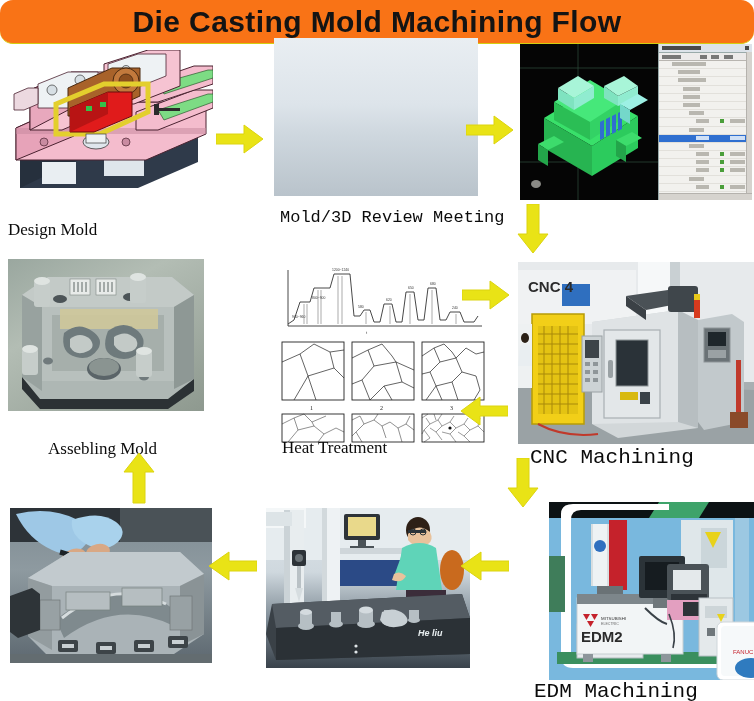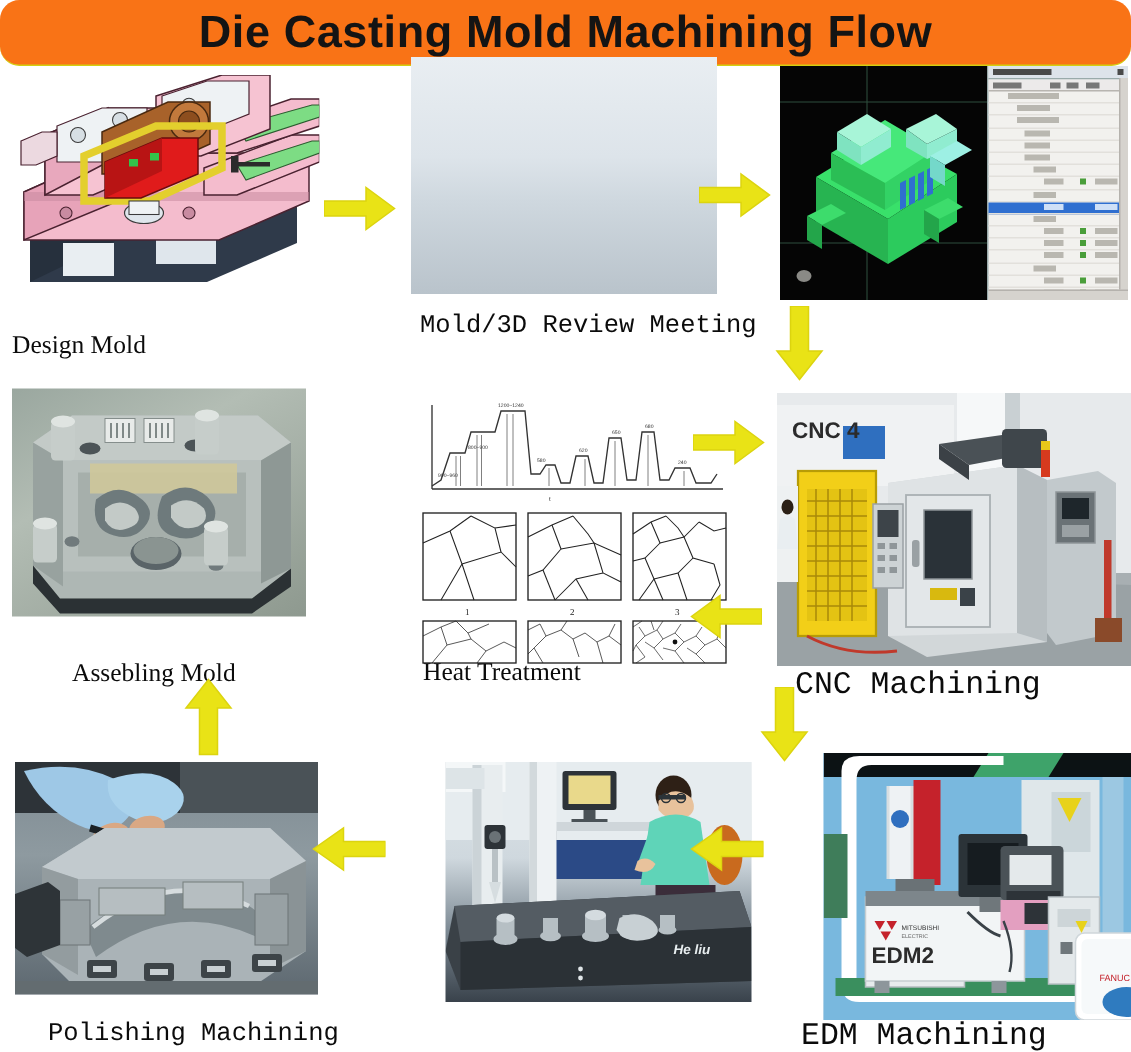"He liu" .cmm-bg { margin-left: 31px -> none }
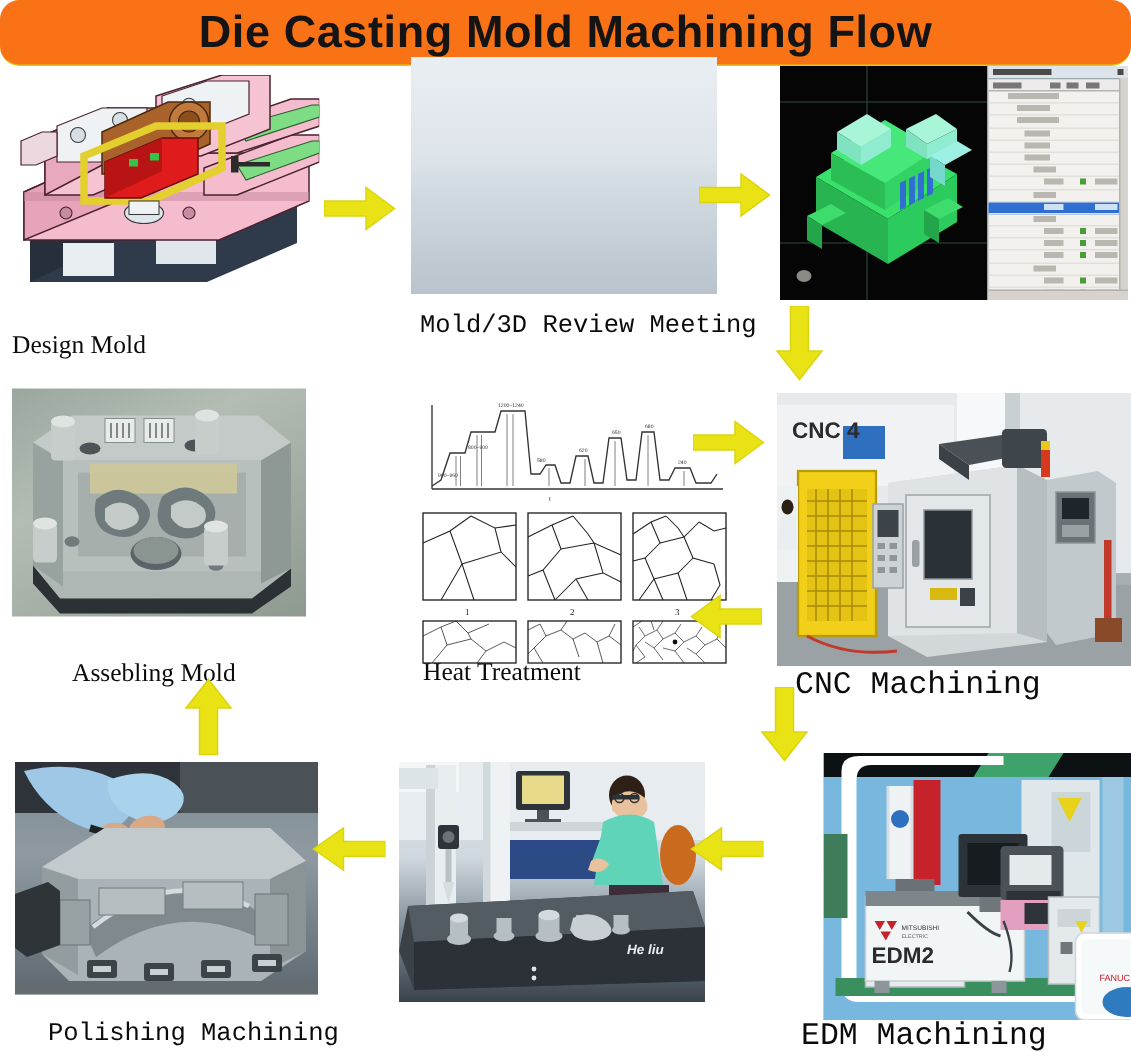"Polishing Machining" div.caption { html: <div>Polishing Machining</div> -> none }
